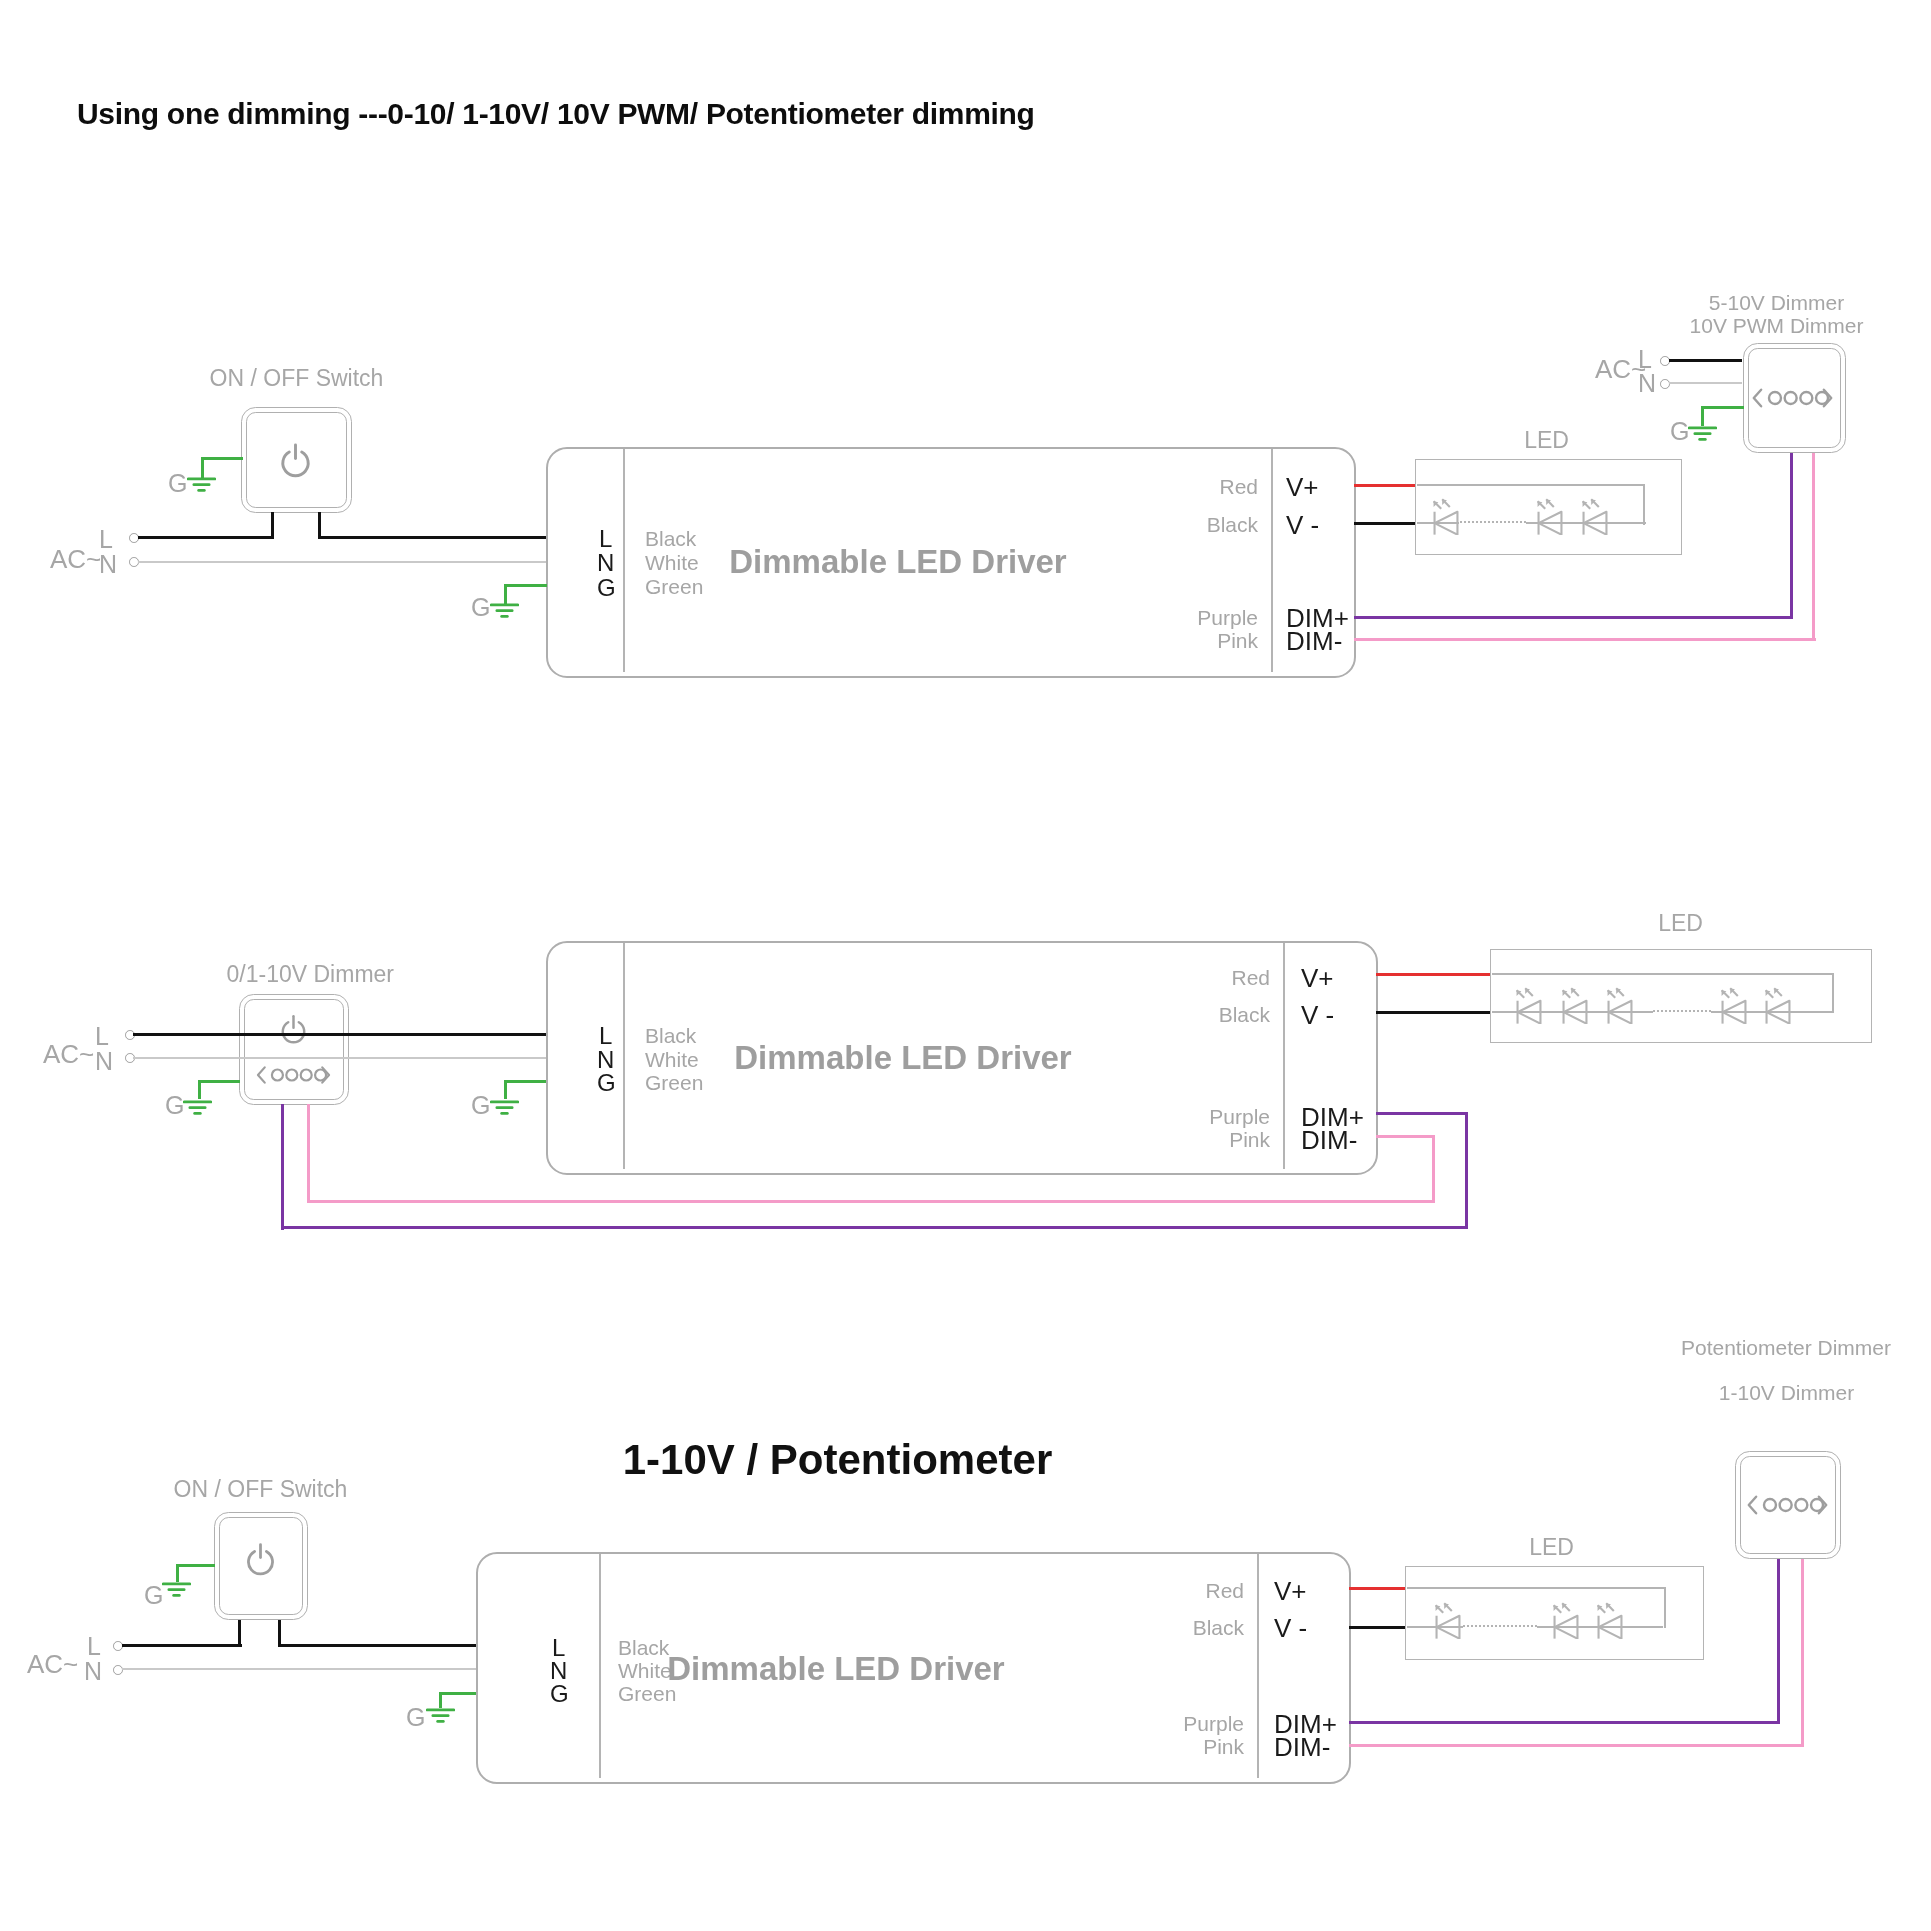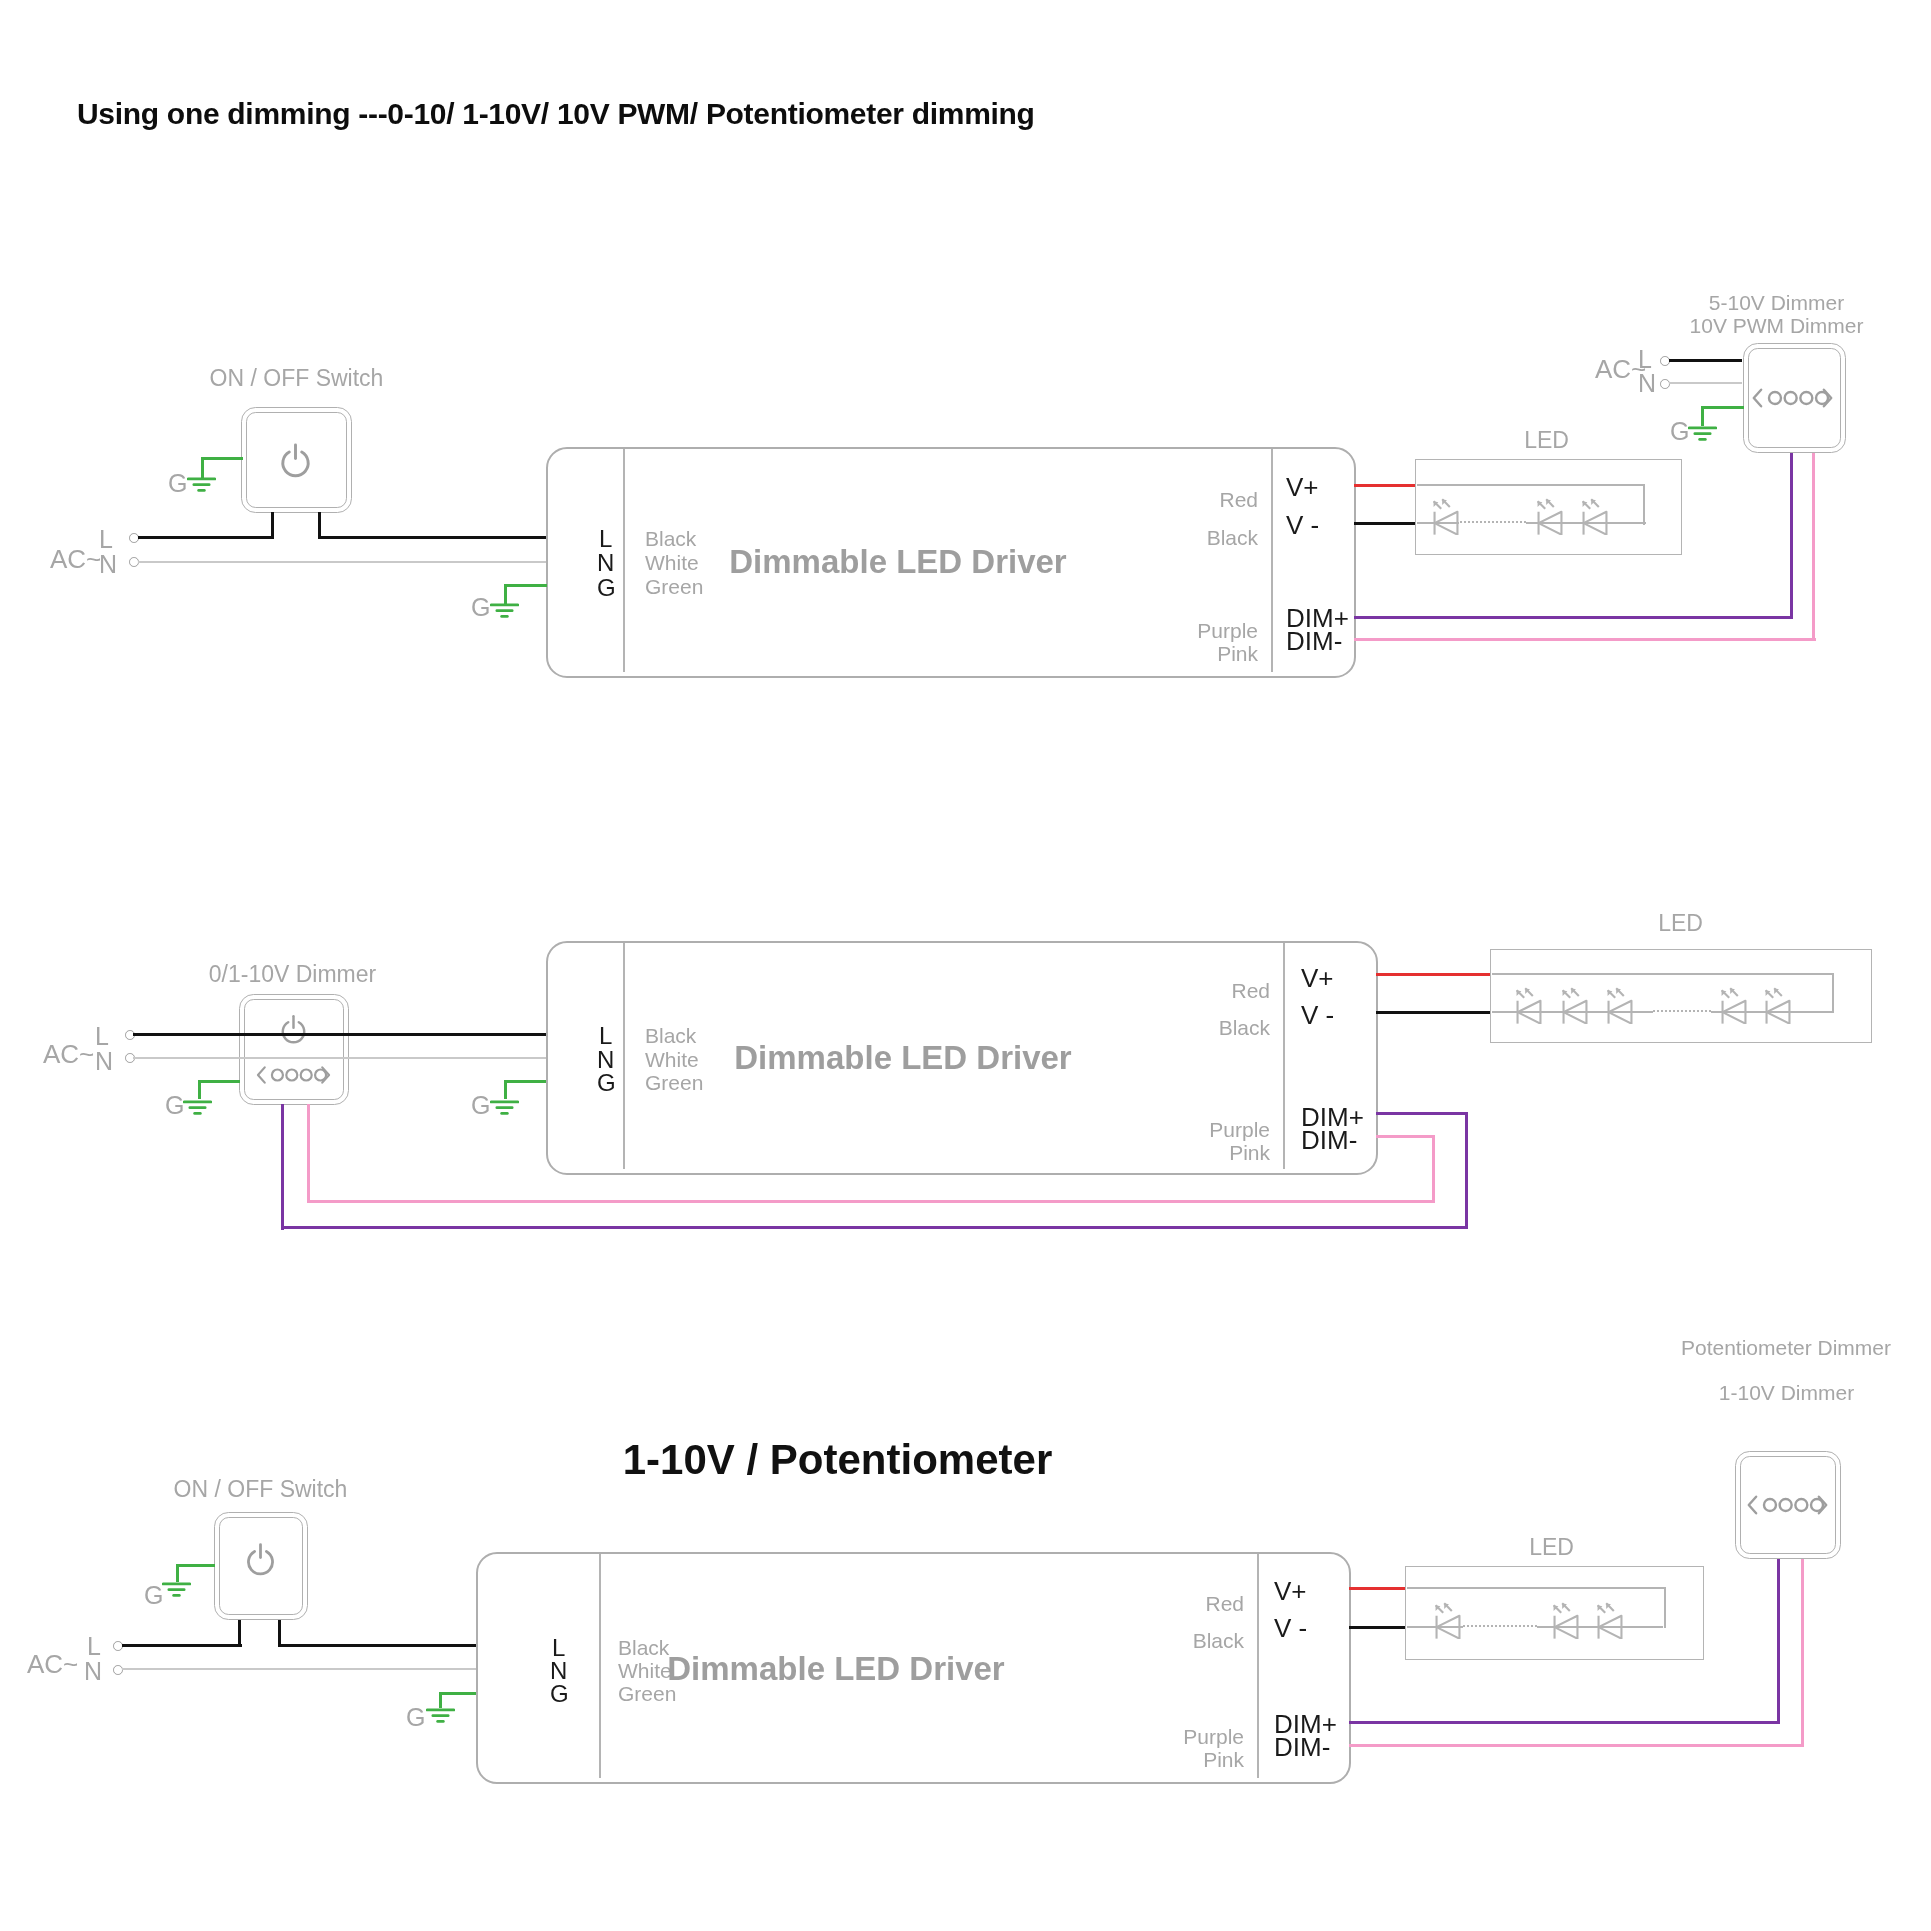"Red" .rgt { margin-top: 13px -> none }
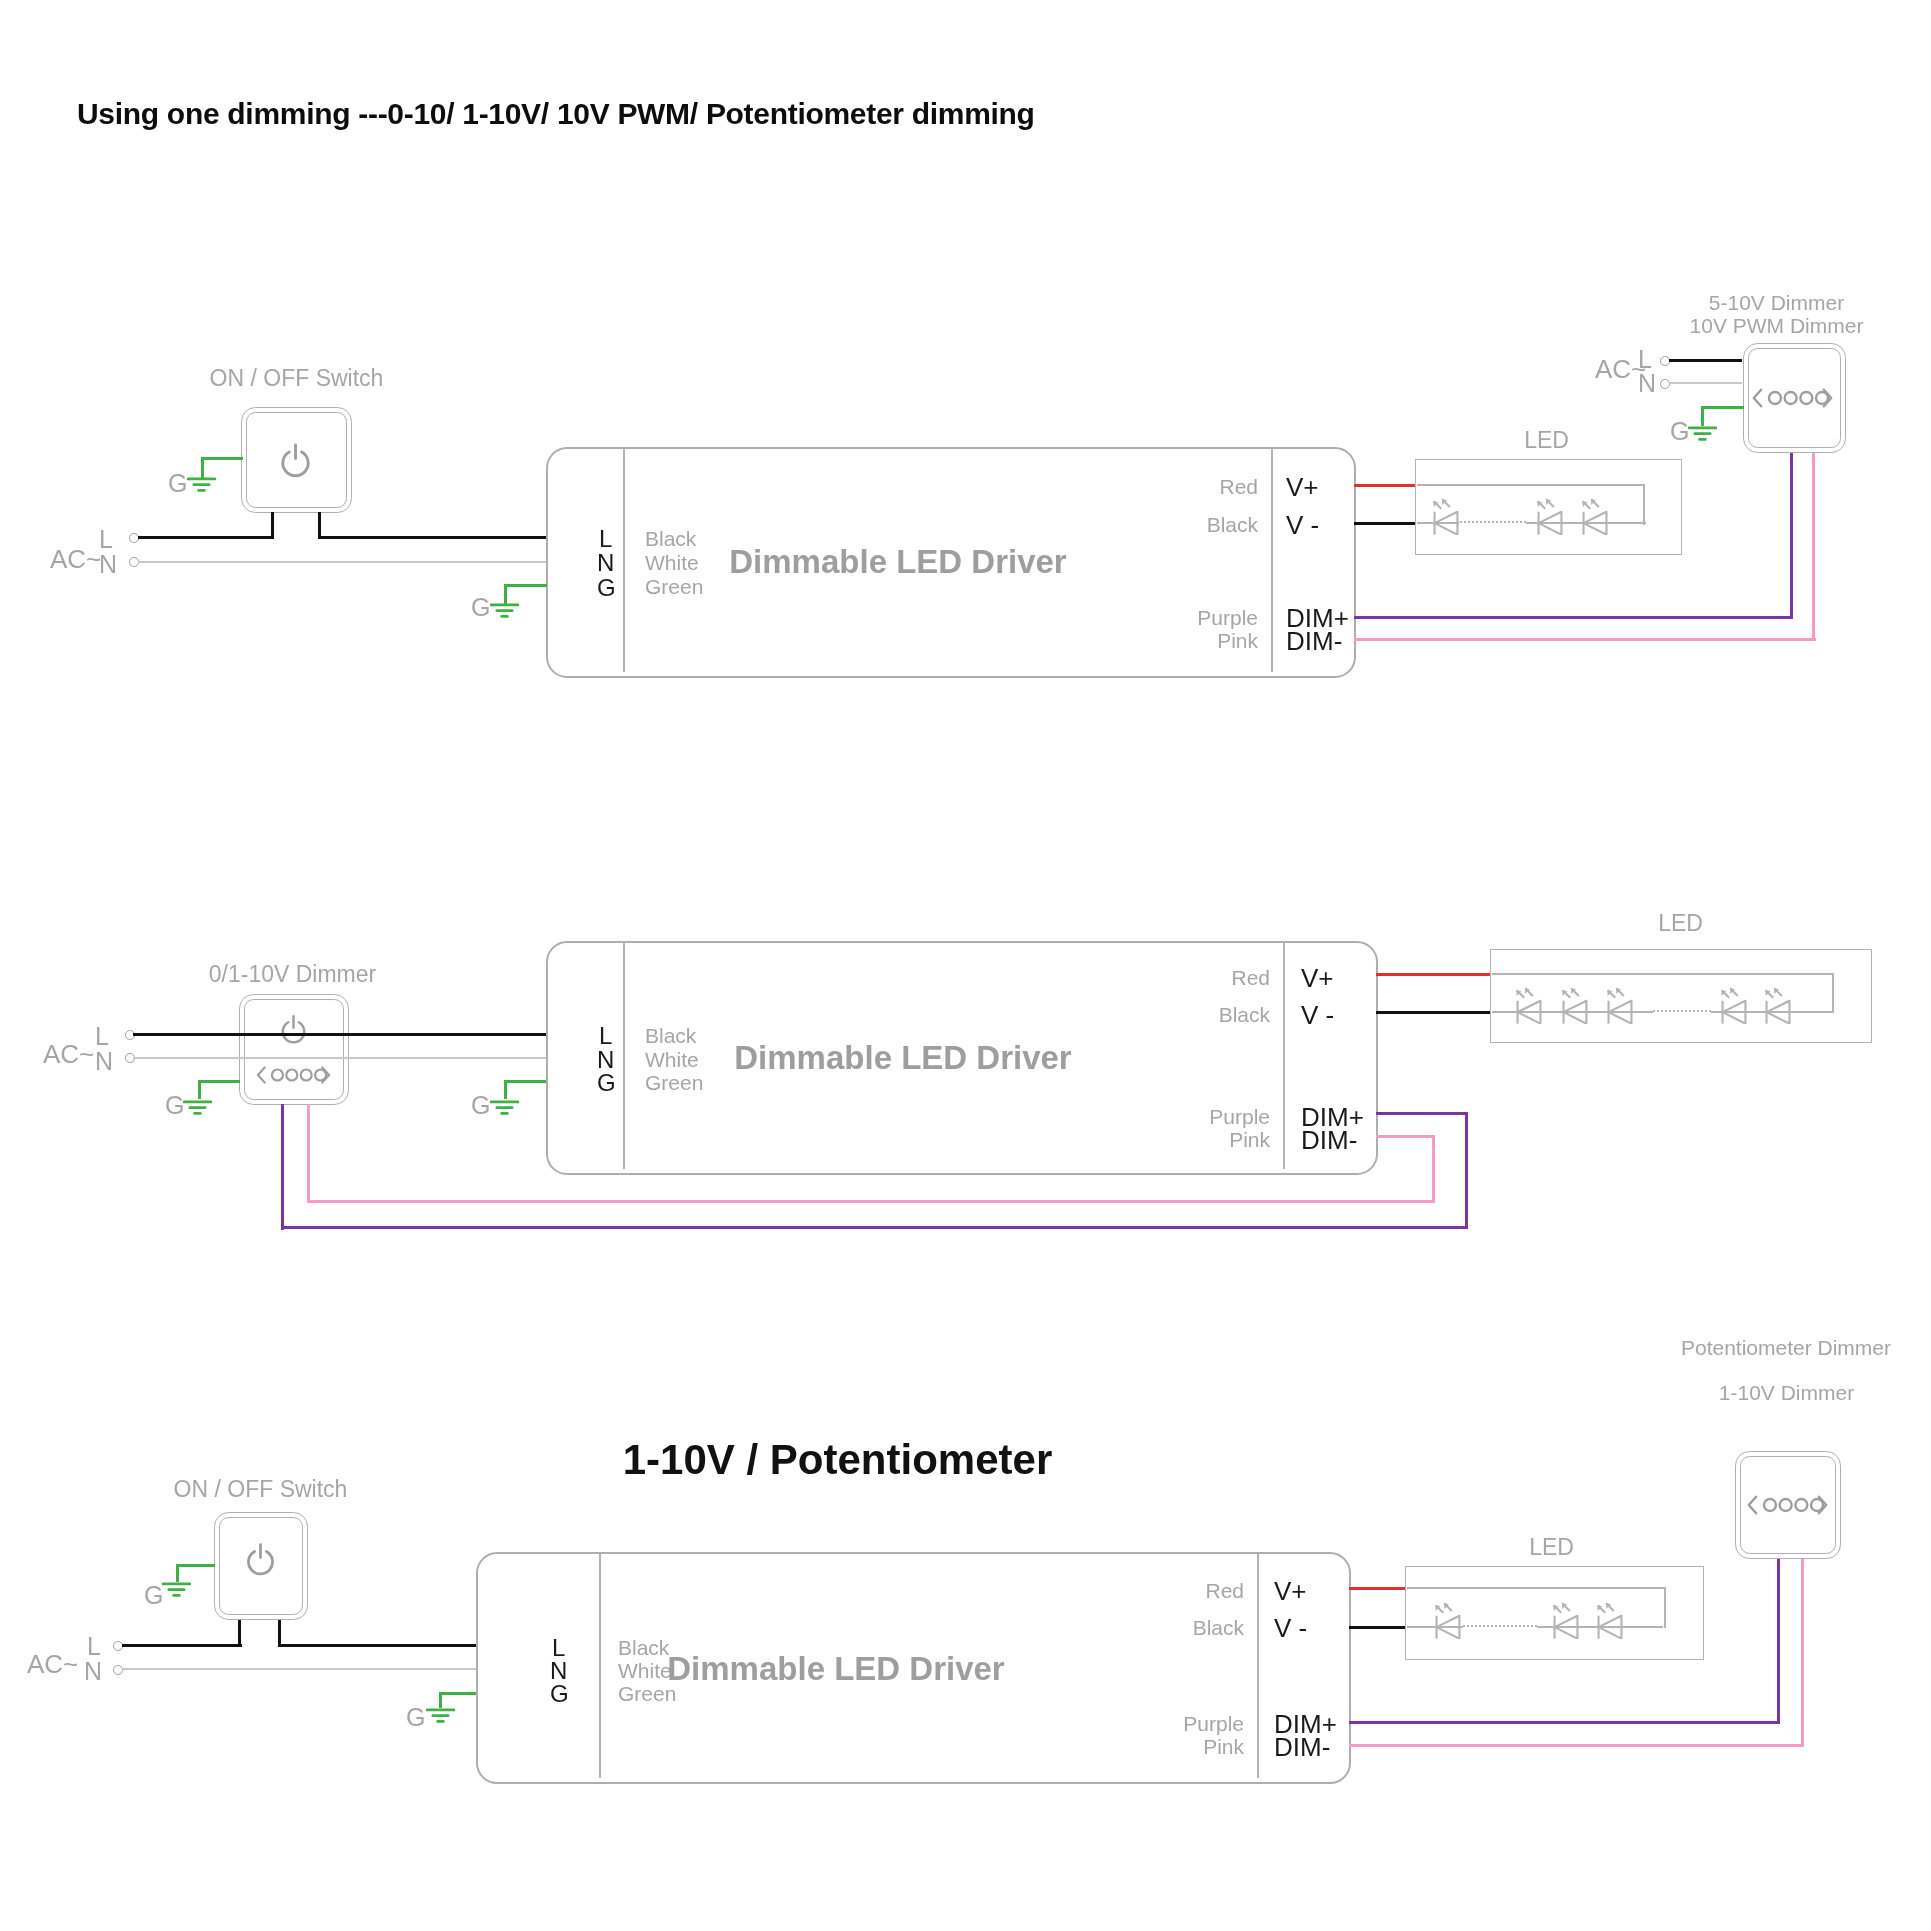"0/1-10V Dimmer" div.complabel { text-align: none -> right }
